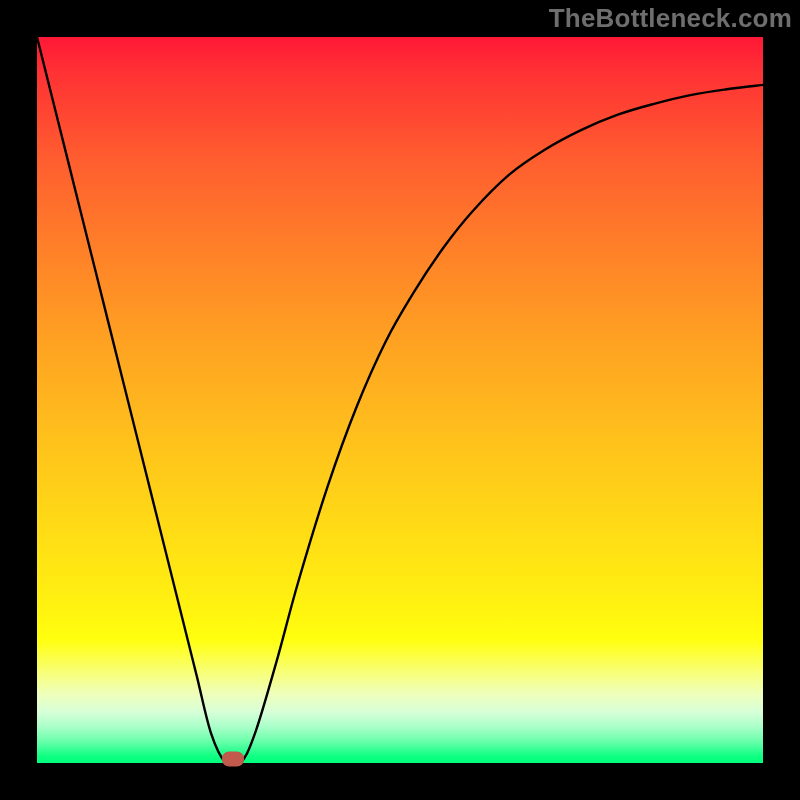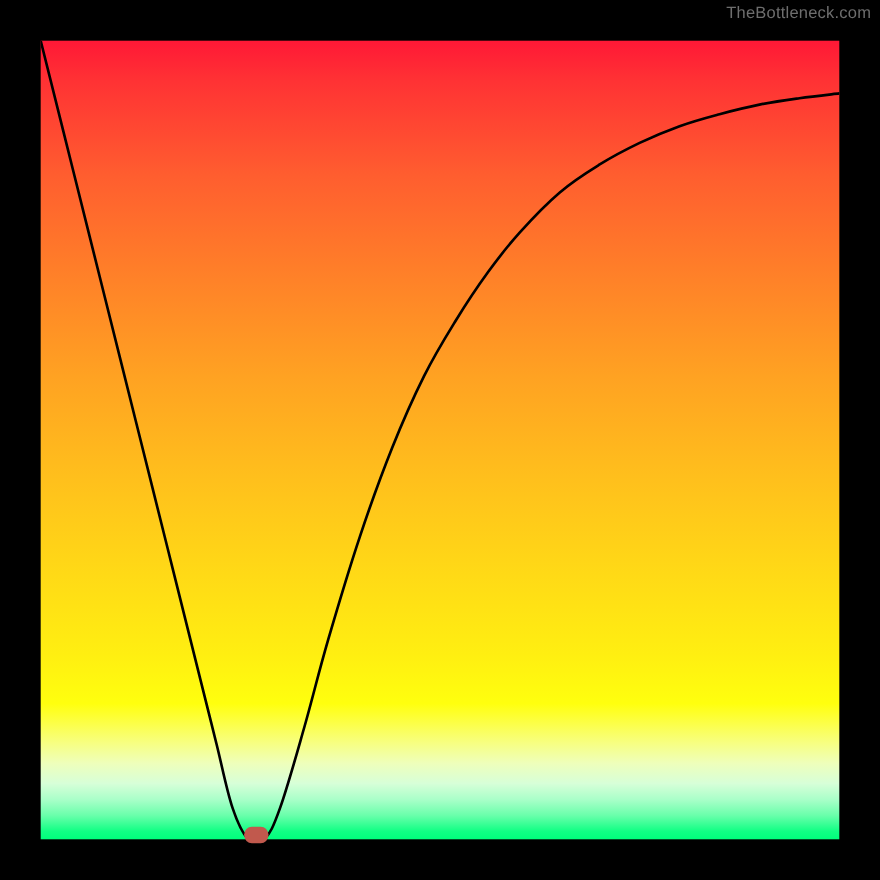"TheBottleneck.com" .watermark { font-size: 15px -> 26px; font-weight: 400 -> 700 }
